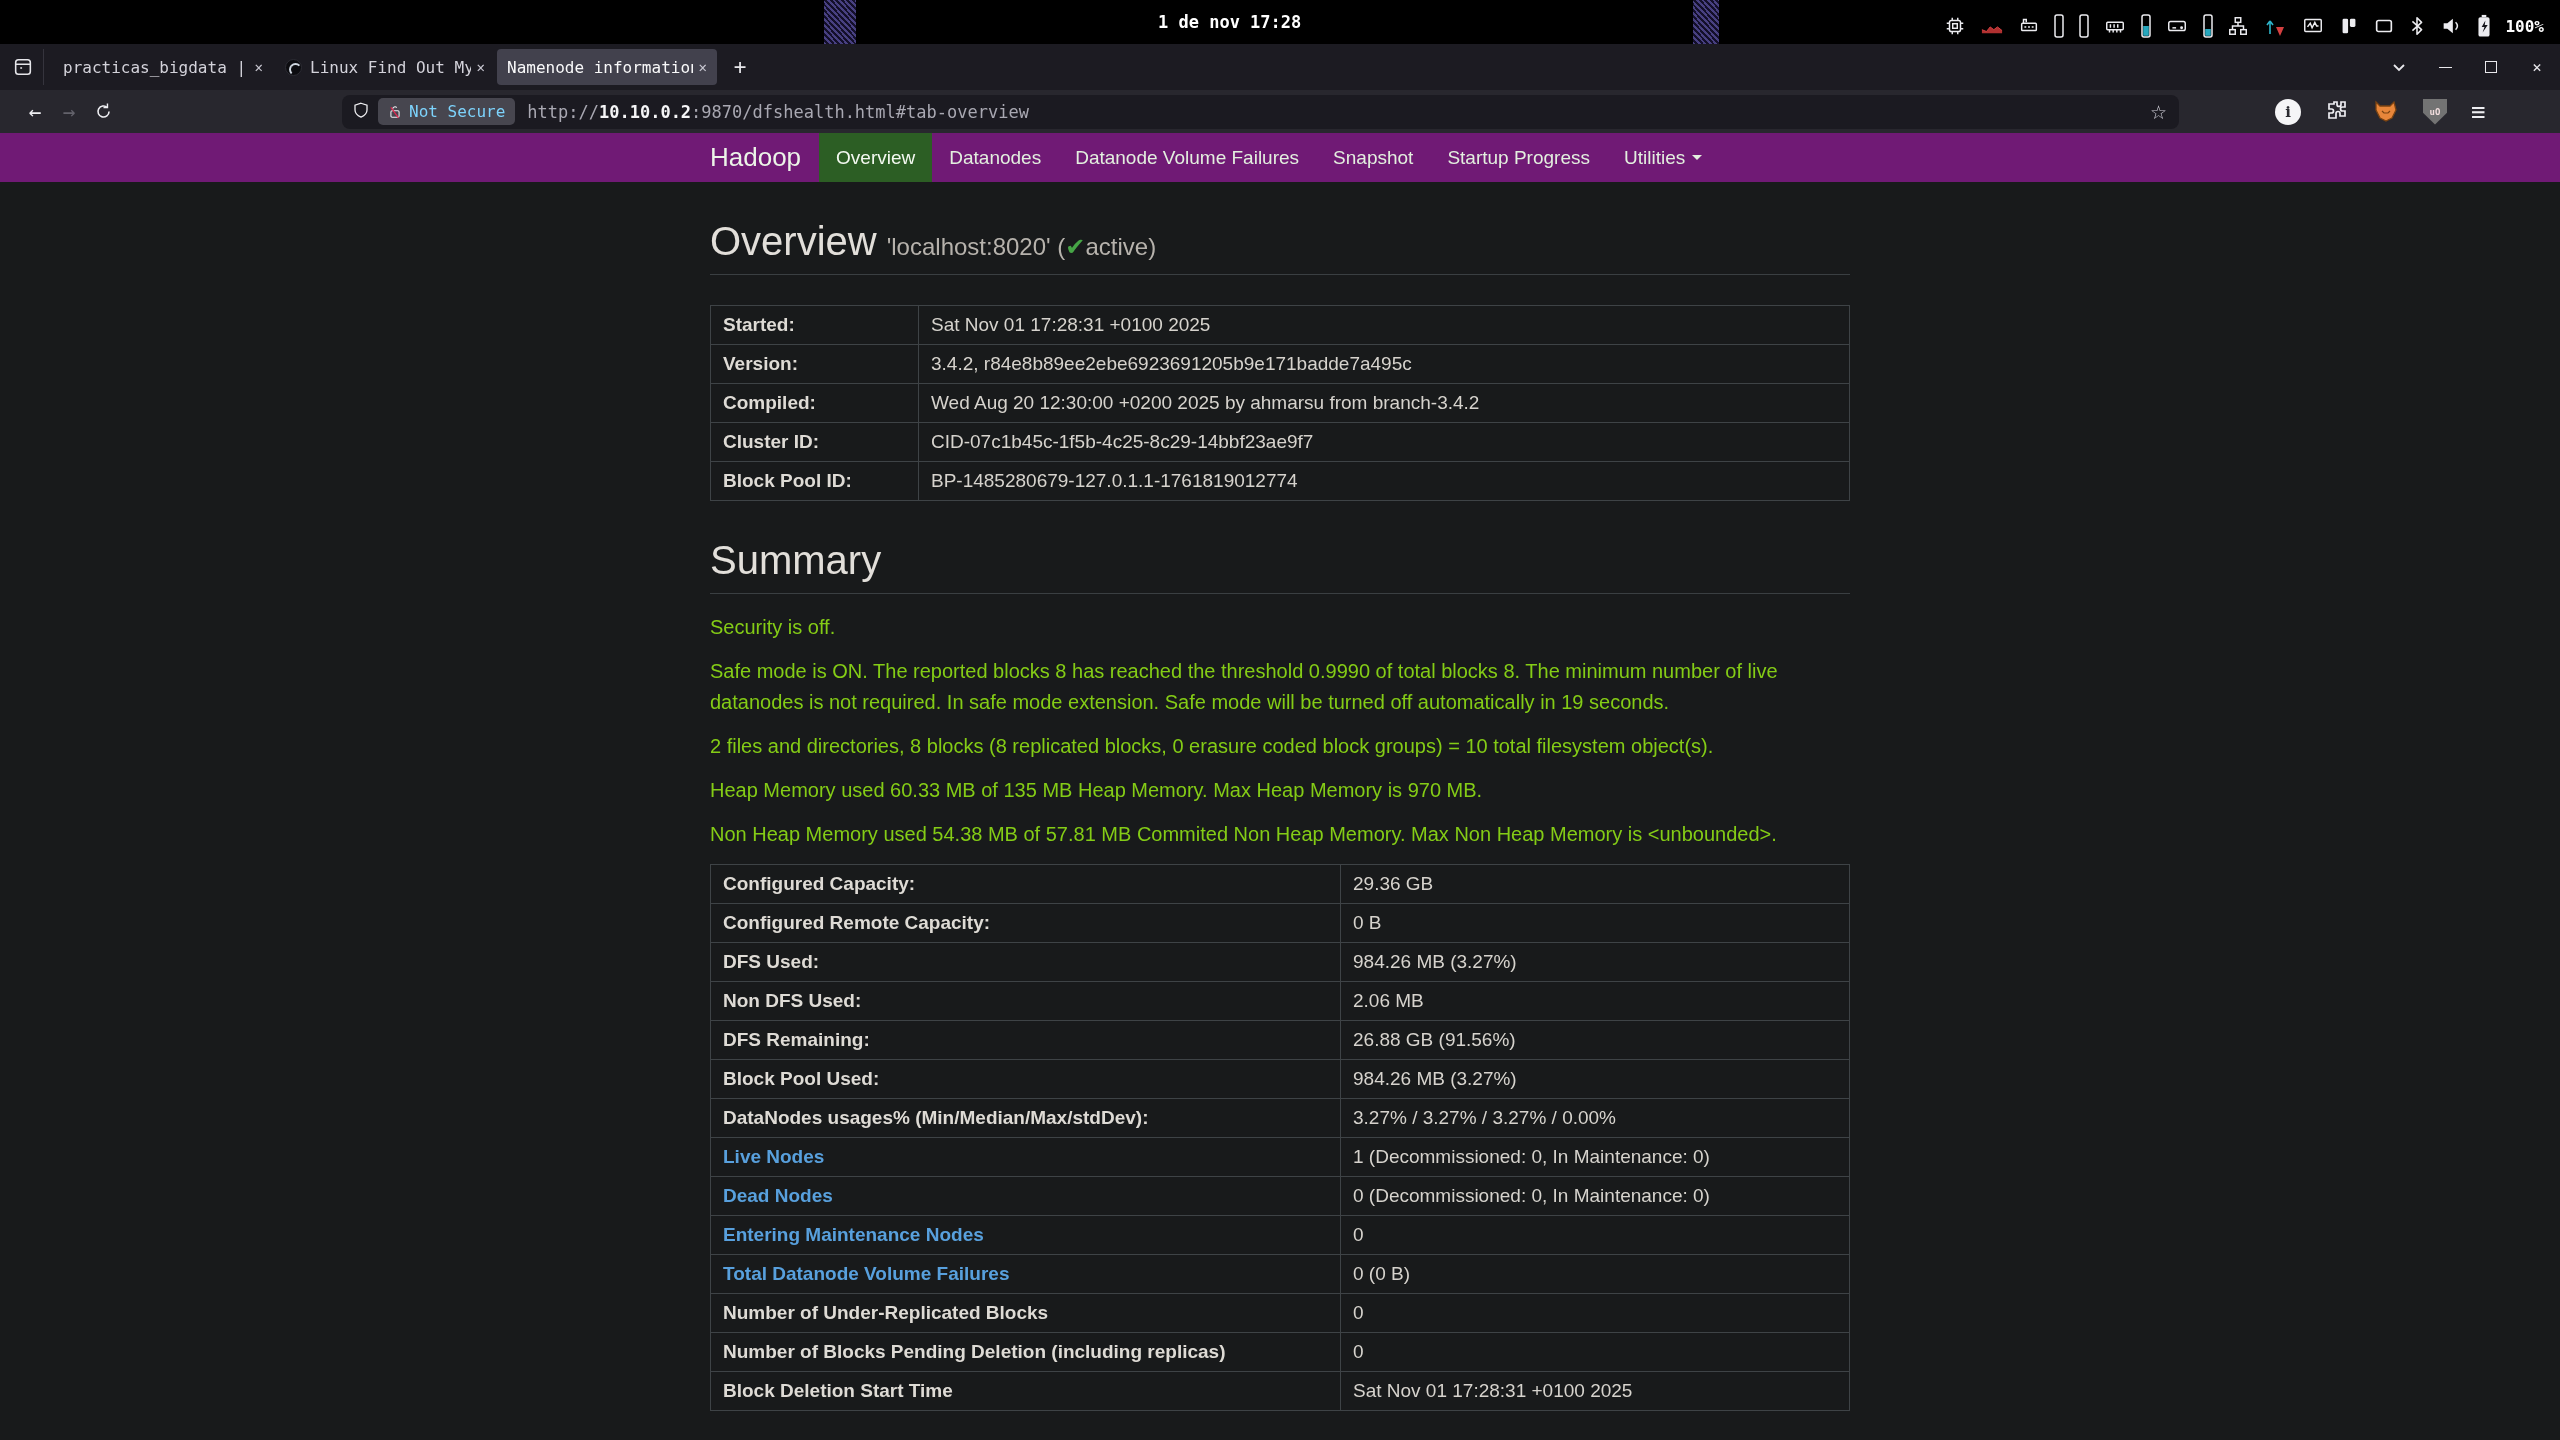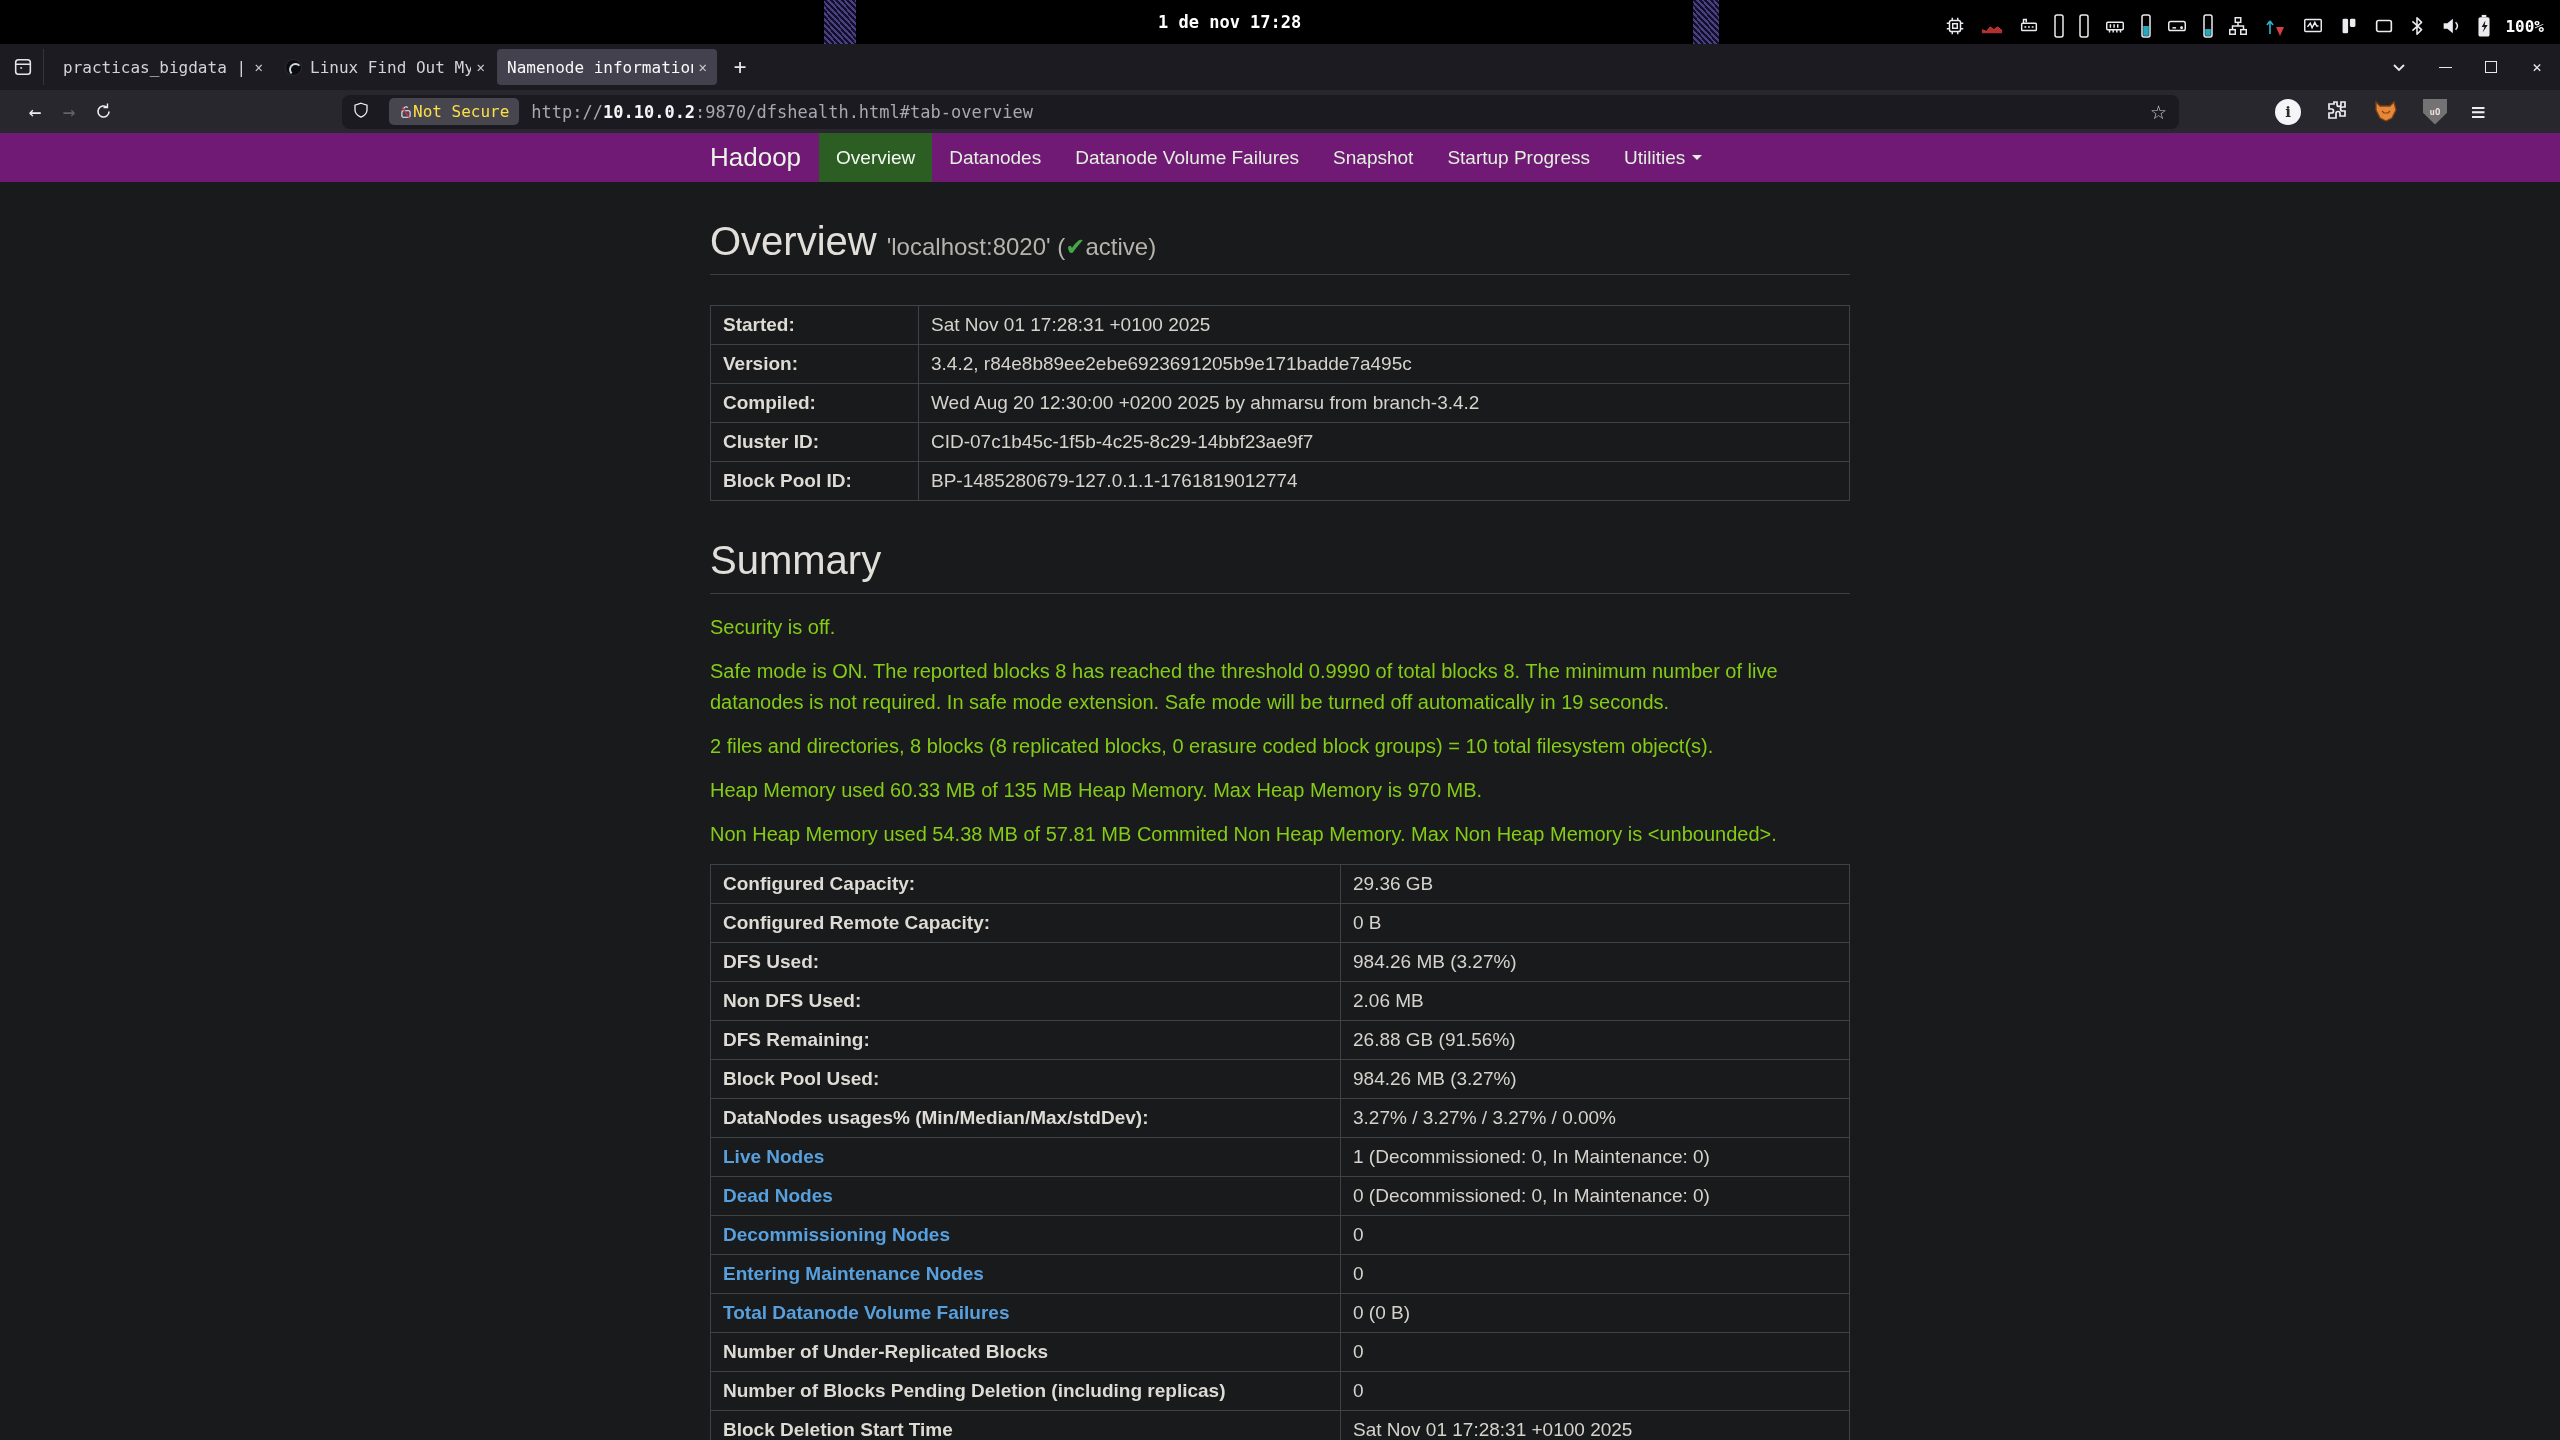"Not Secure" .chip { color: #fde047 -> #7dd3fc; gap: none -> 7px; margin-left: 19px -> 8px }
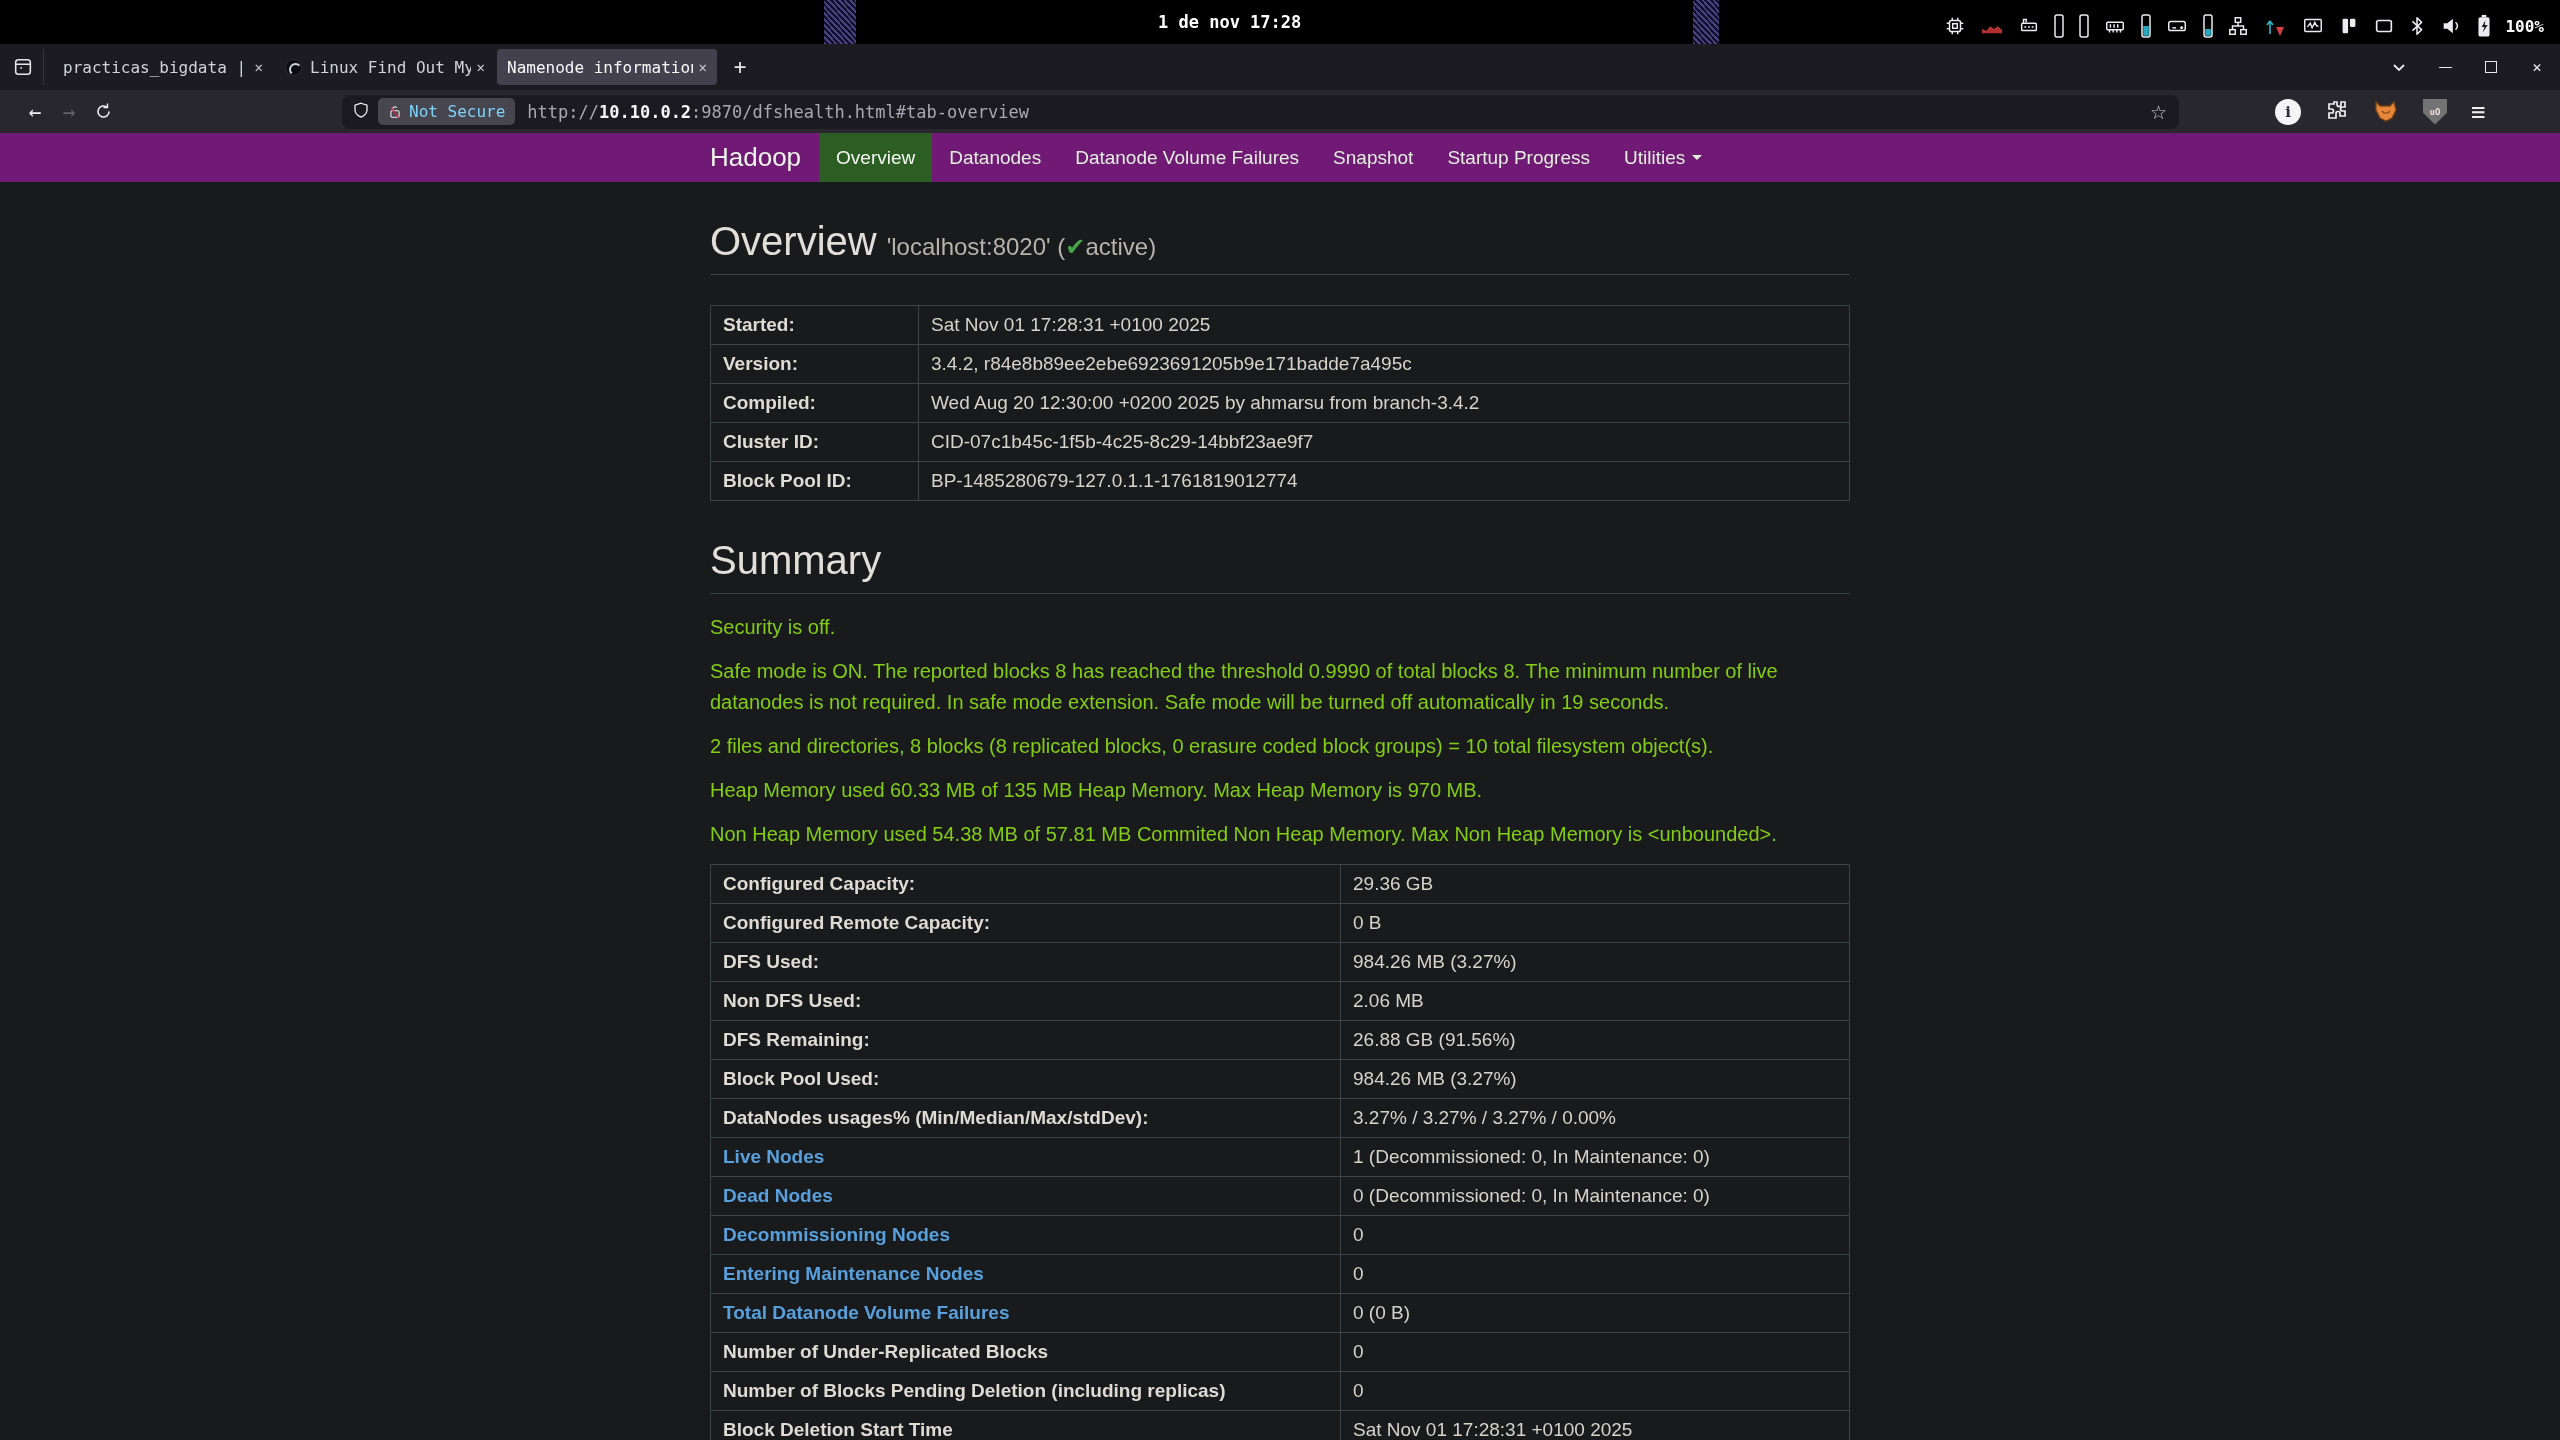"Decommissioning Nodes" tr { html: <tr> <th>Decommissioning Nodes</th> <td>0</td> </tr> -> none }
